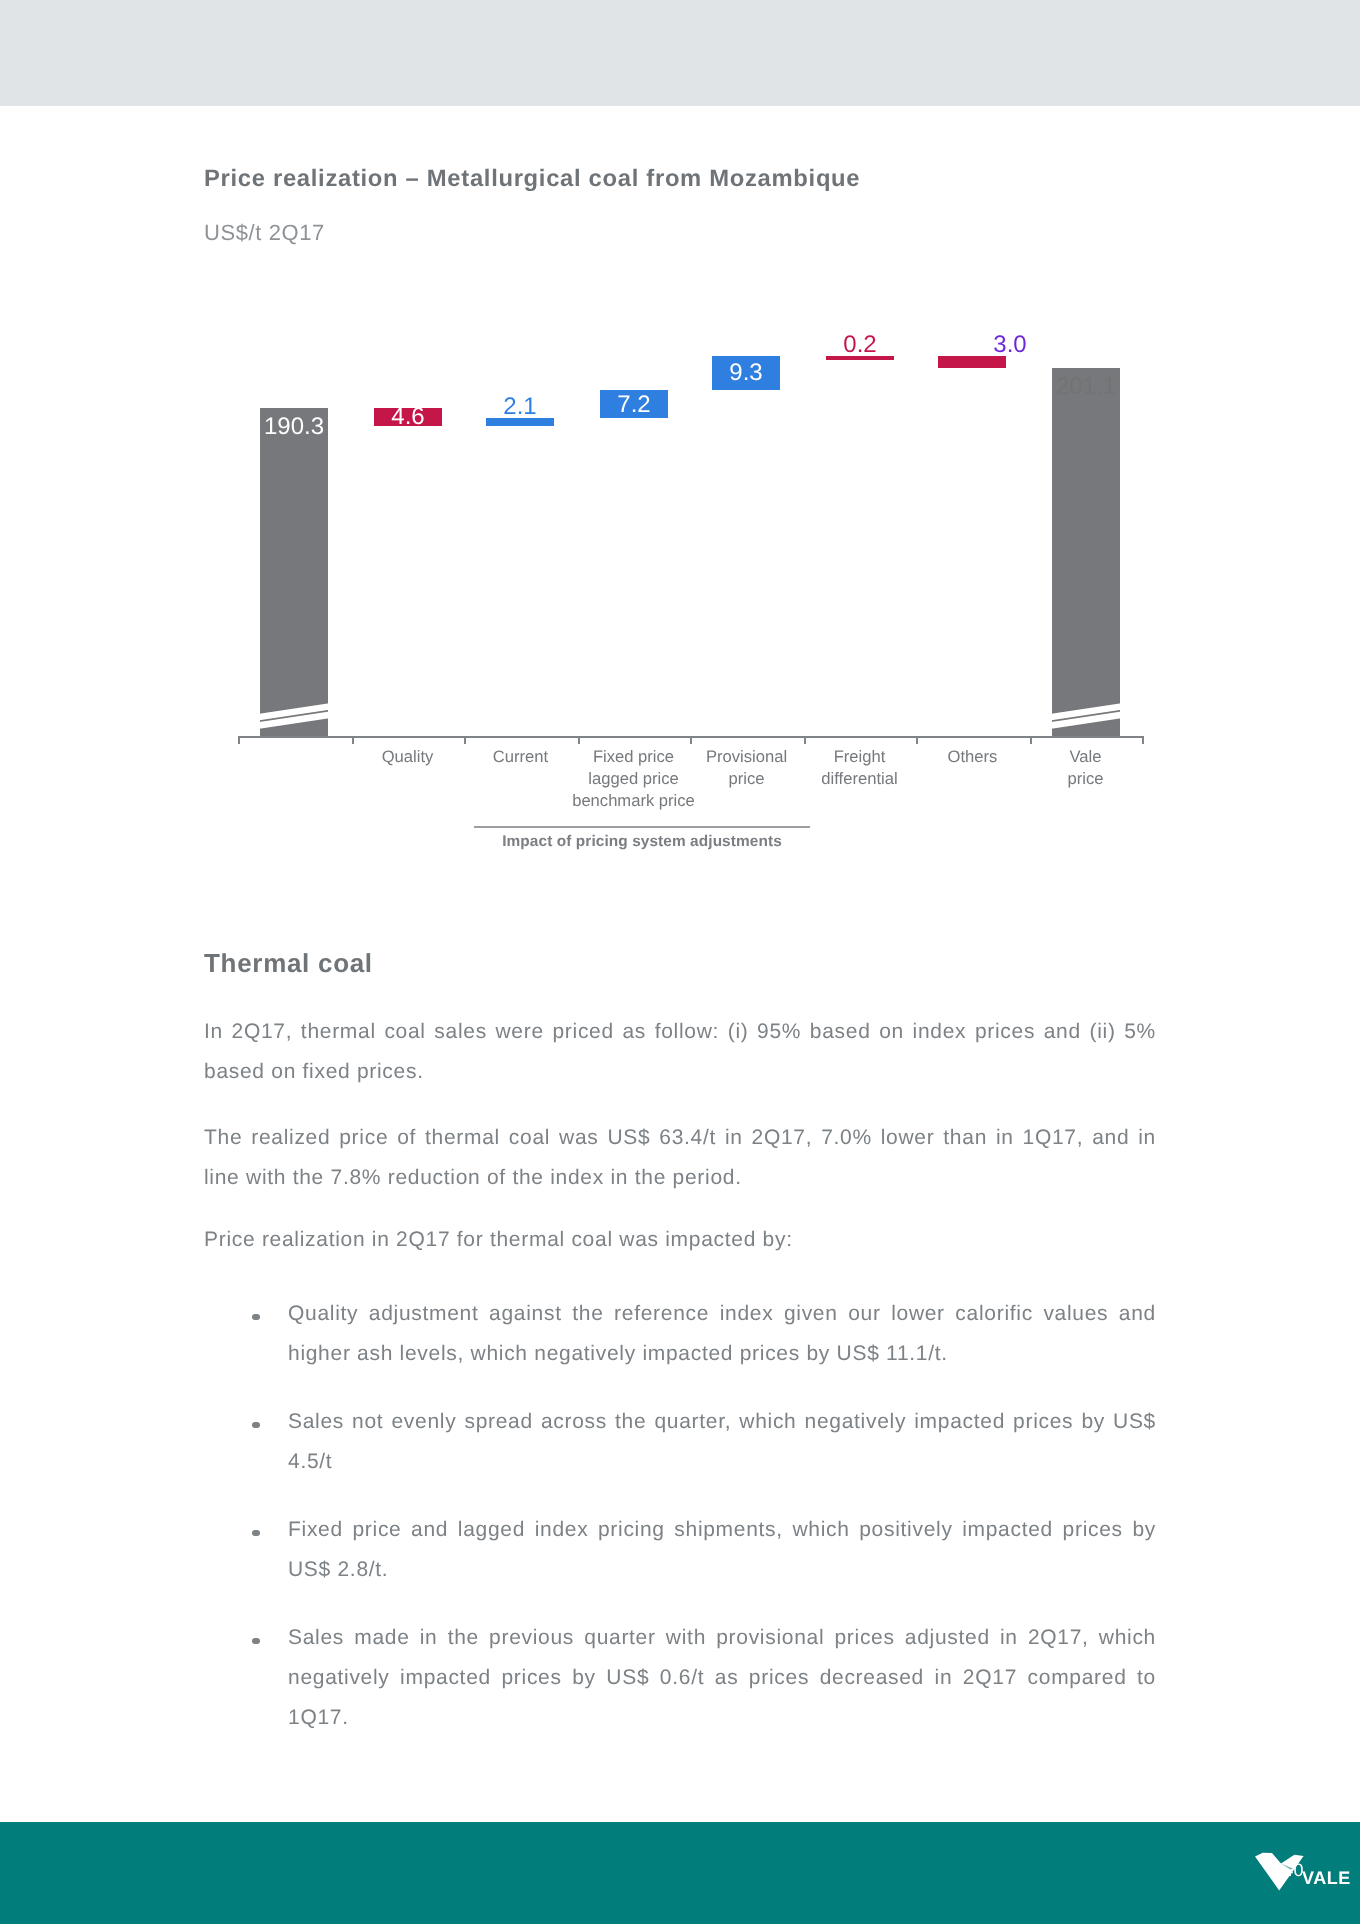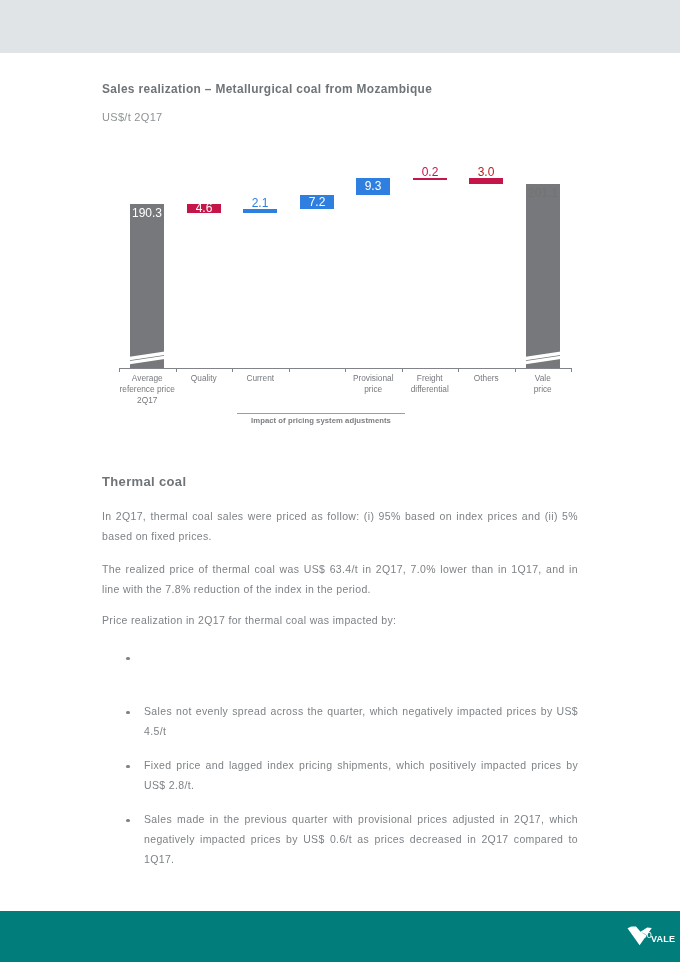"Sales realization – Metallurgical coal" div { text: Sales -> Price }
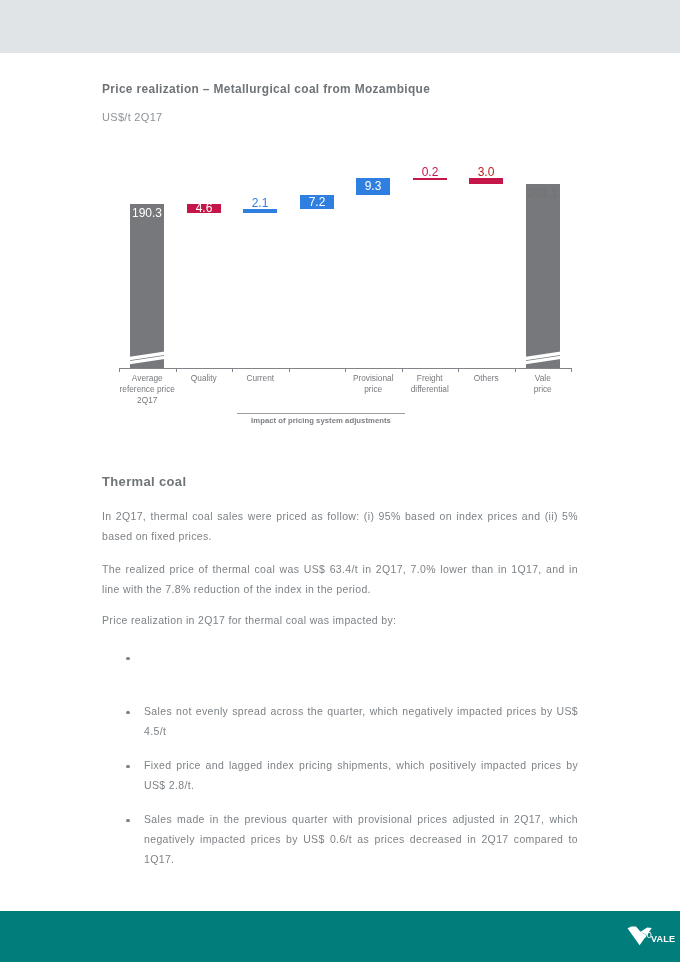"3.0" div.lbl { color: #b91c1c -> #6d28d9; left: 459px -> 478px }
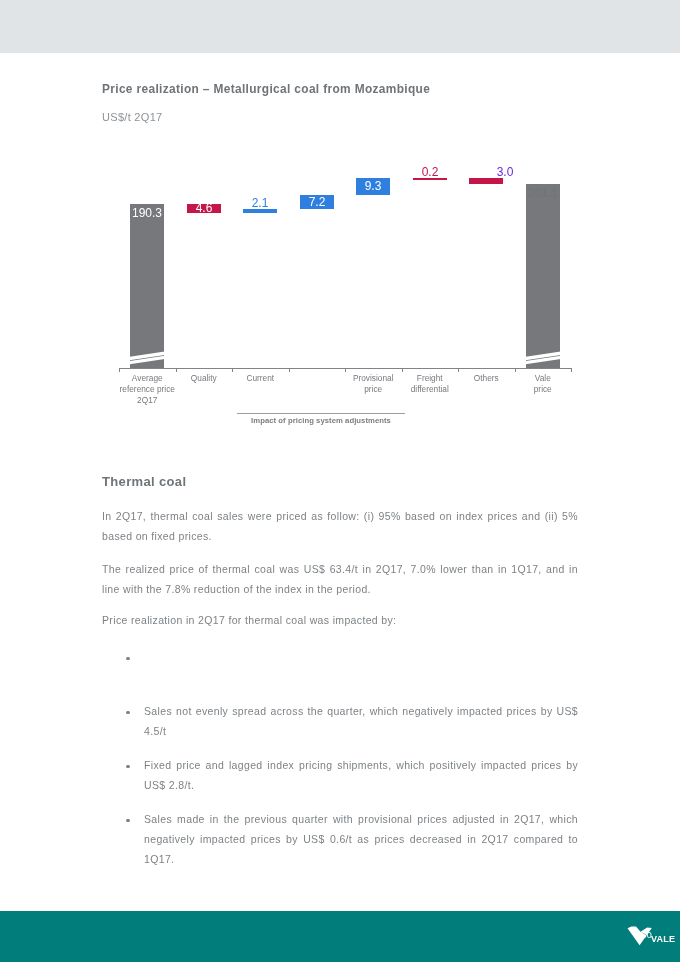"Average" div.cat { html: <div> <div>Average</div> <div>reference price</div> <div>2Q17</div> </div> -> none }
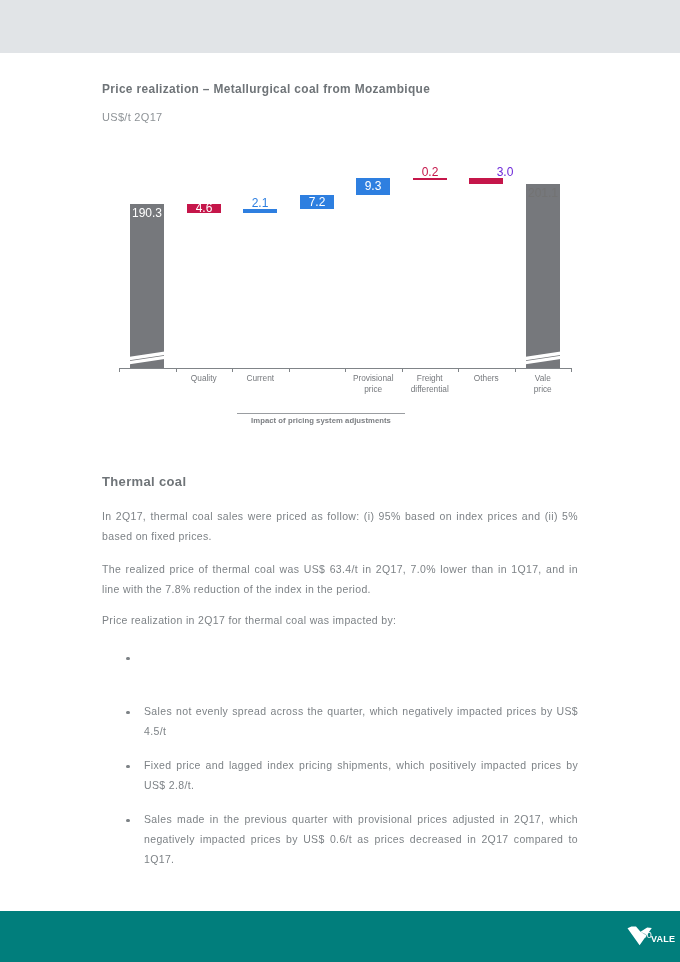"Fixed price" div.cat { html: none -> <div> <div>Fixed price</div> <div>lagged price</div> <div>benchmark price</div> </div> }
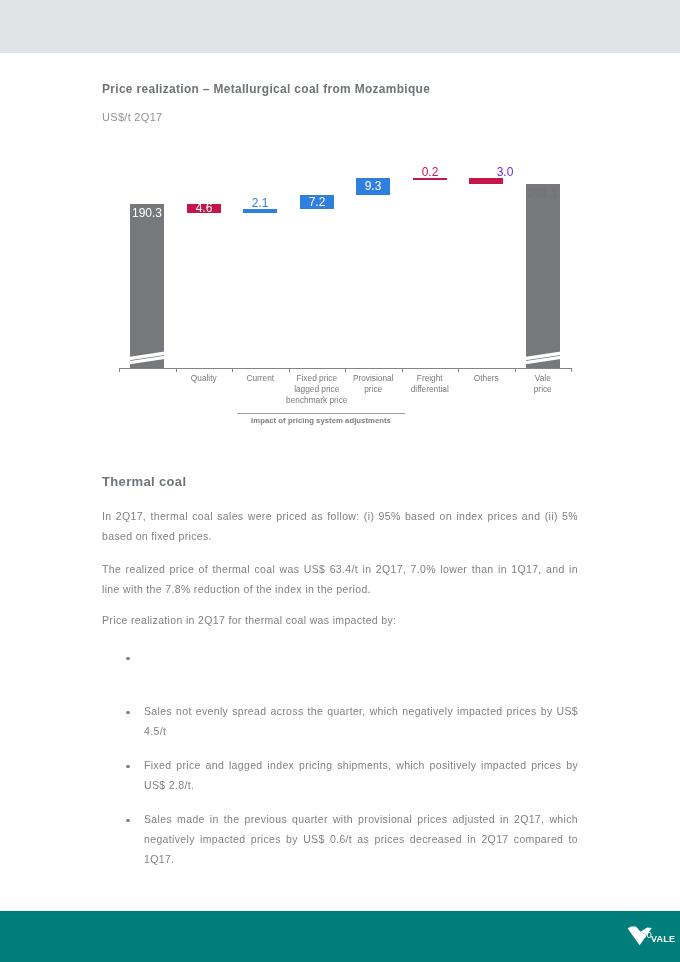"Quality adjustment against the reference" span { html: none -> <span>Quality adjustment against the reference index given our lower calorific values and higher ash levels, which negatively impacted prices by US$ 11.1/t.</span> }
